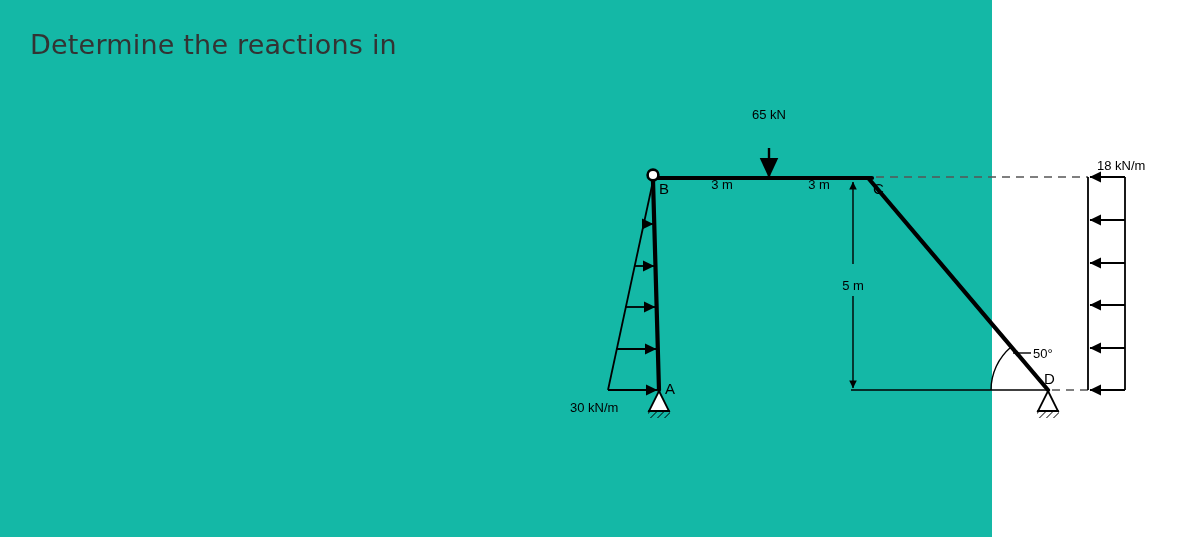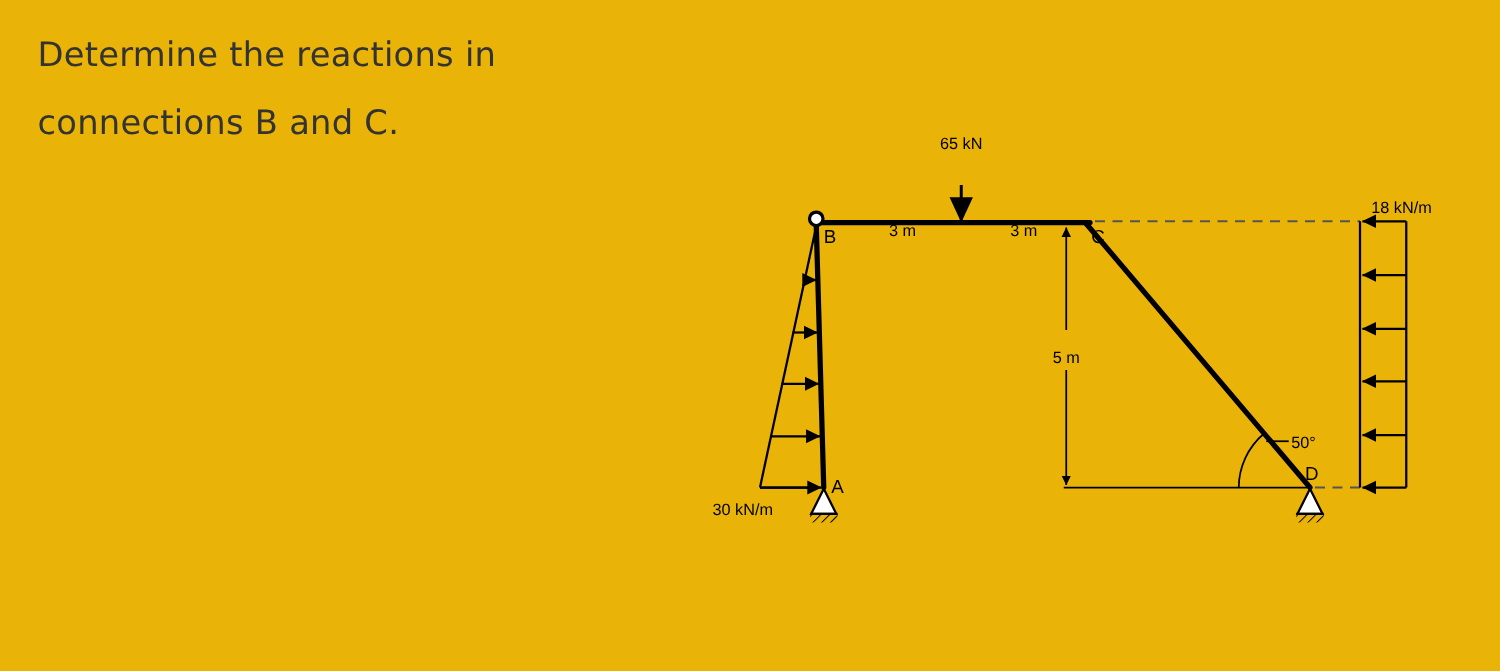"Determine the reactions in" #root { background: #eab308 -> #14b8a6; width: 1200px -> 992px }
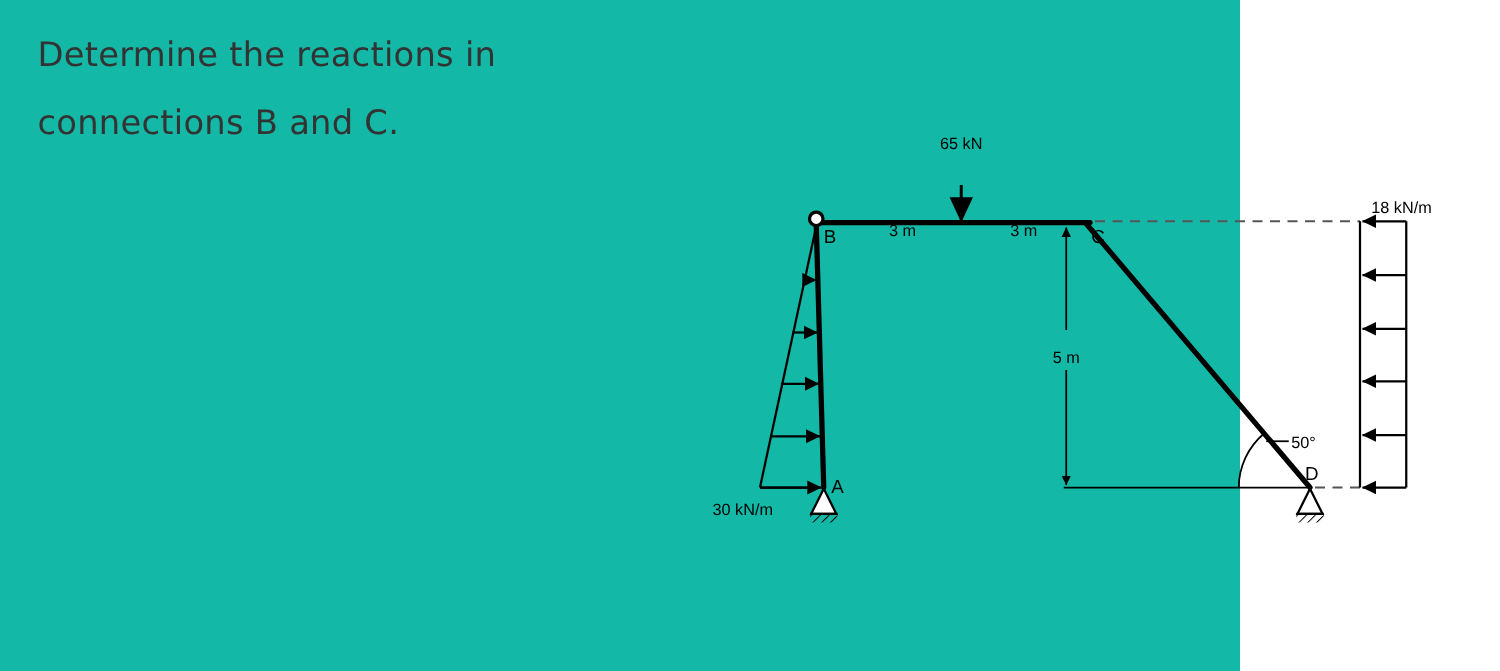"connections B and C." span { html: <span>connections B and C.</span> -> none }
